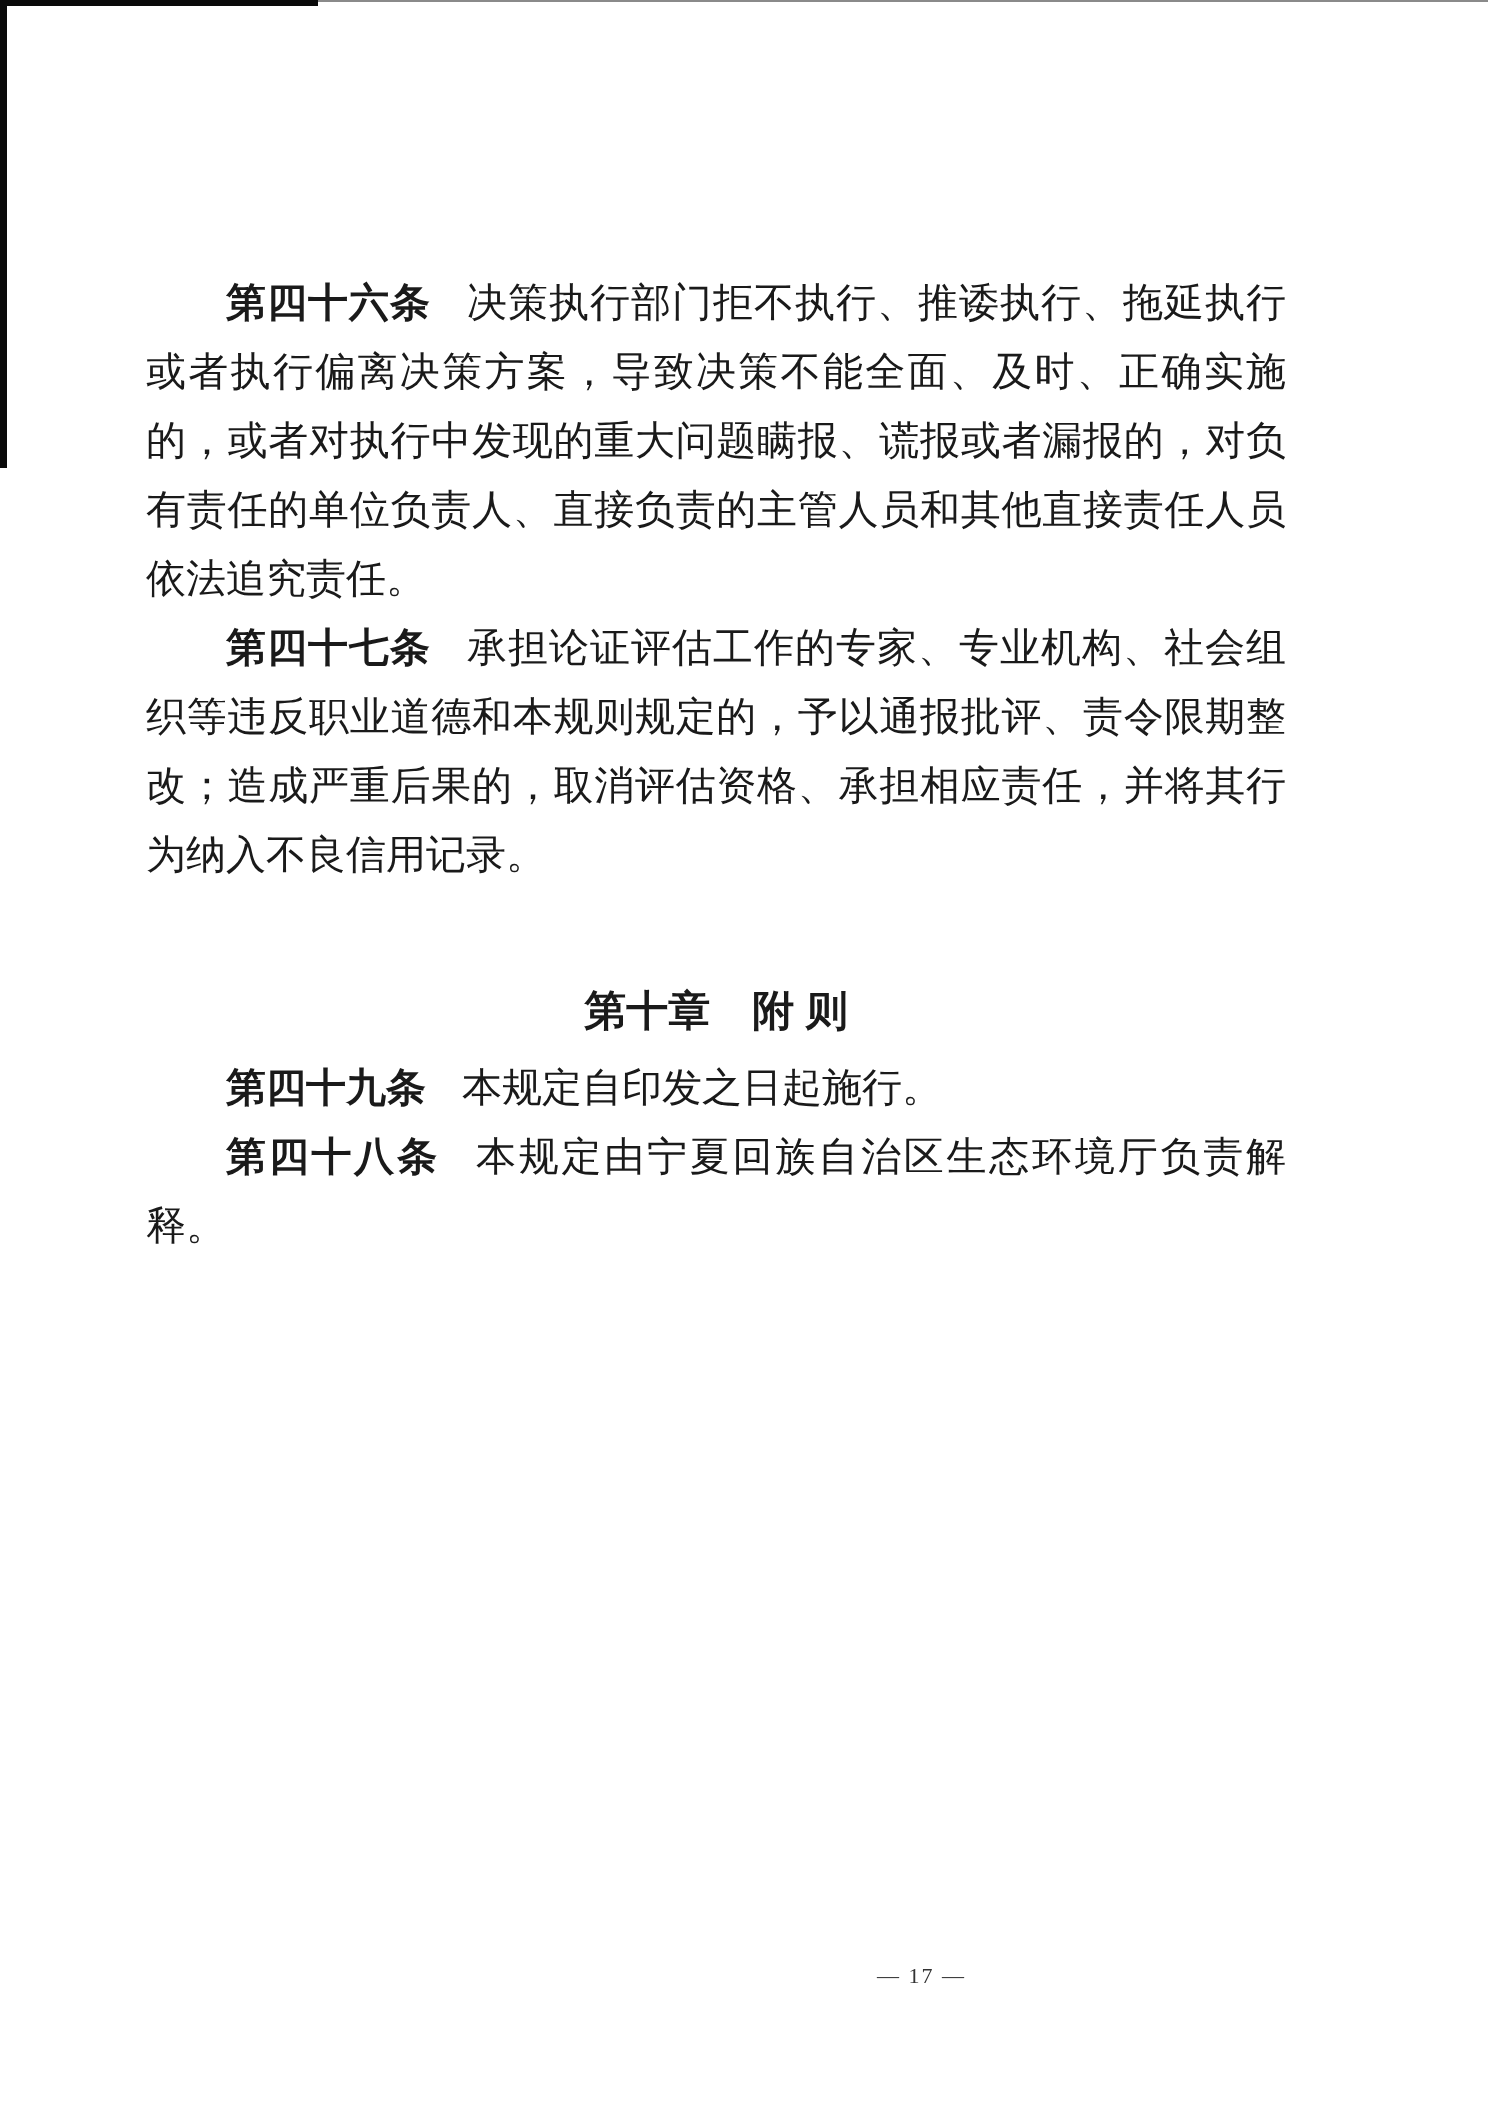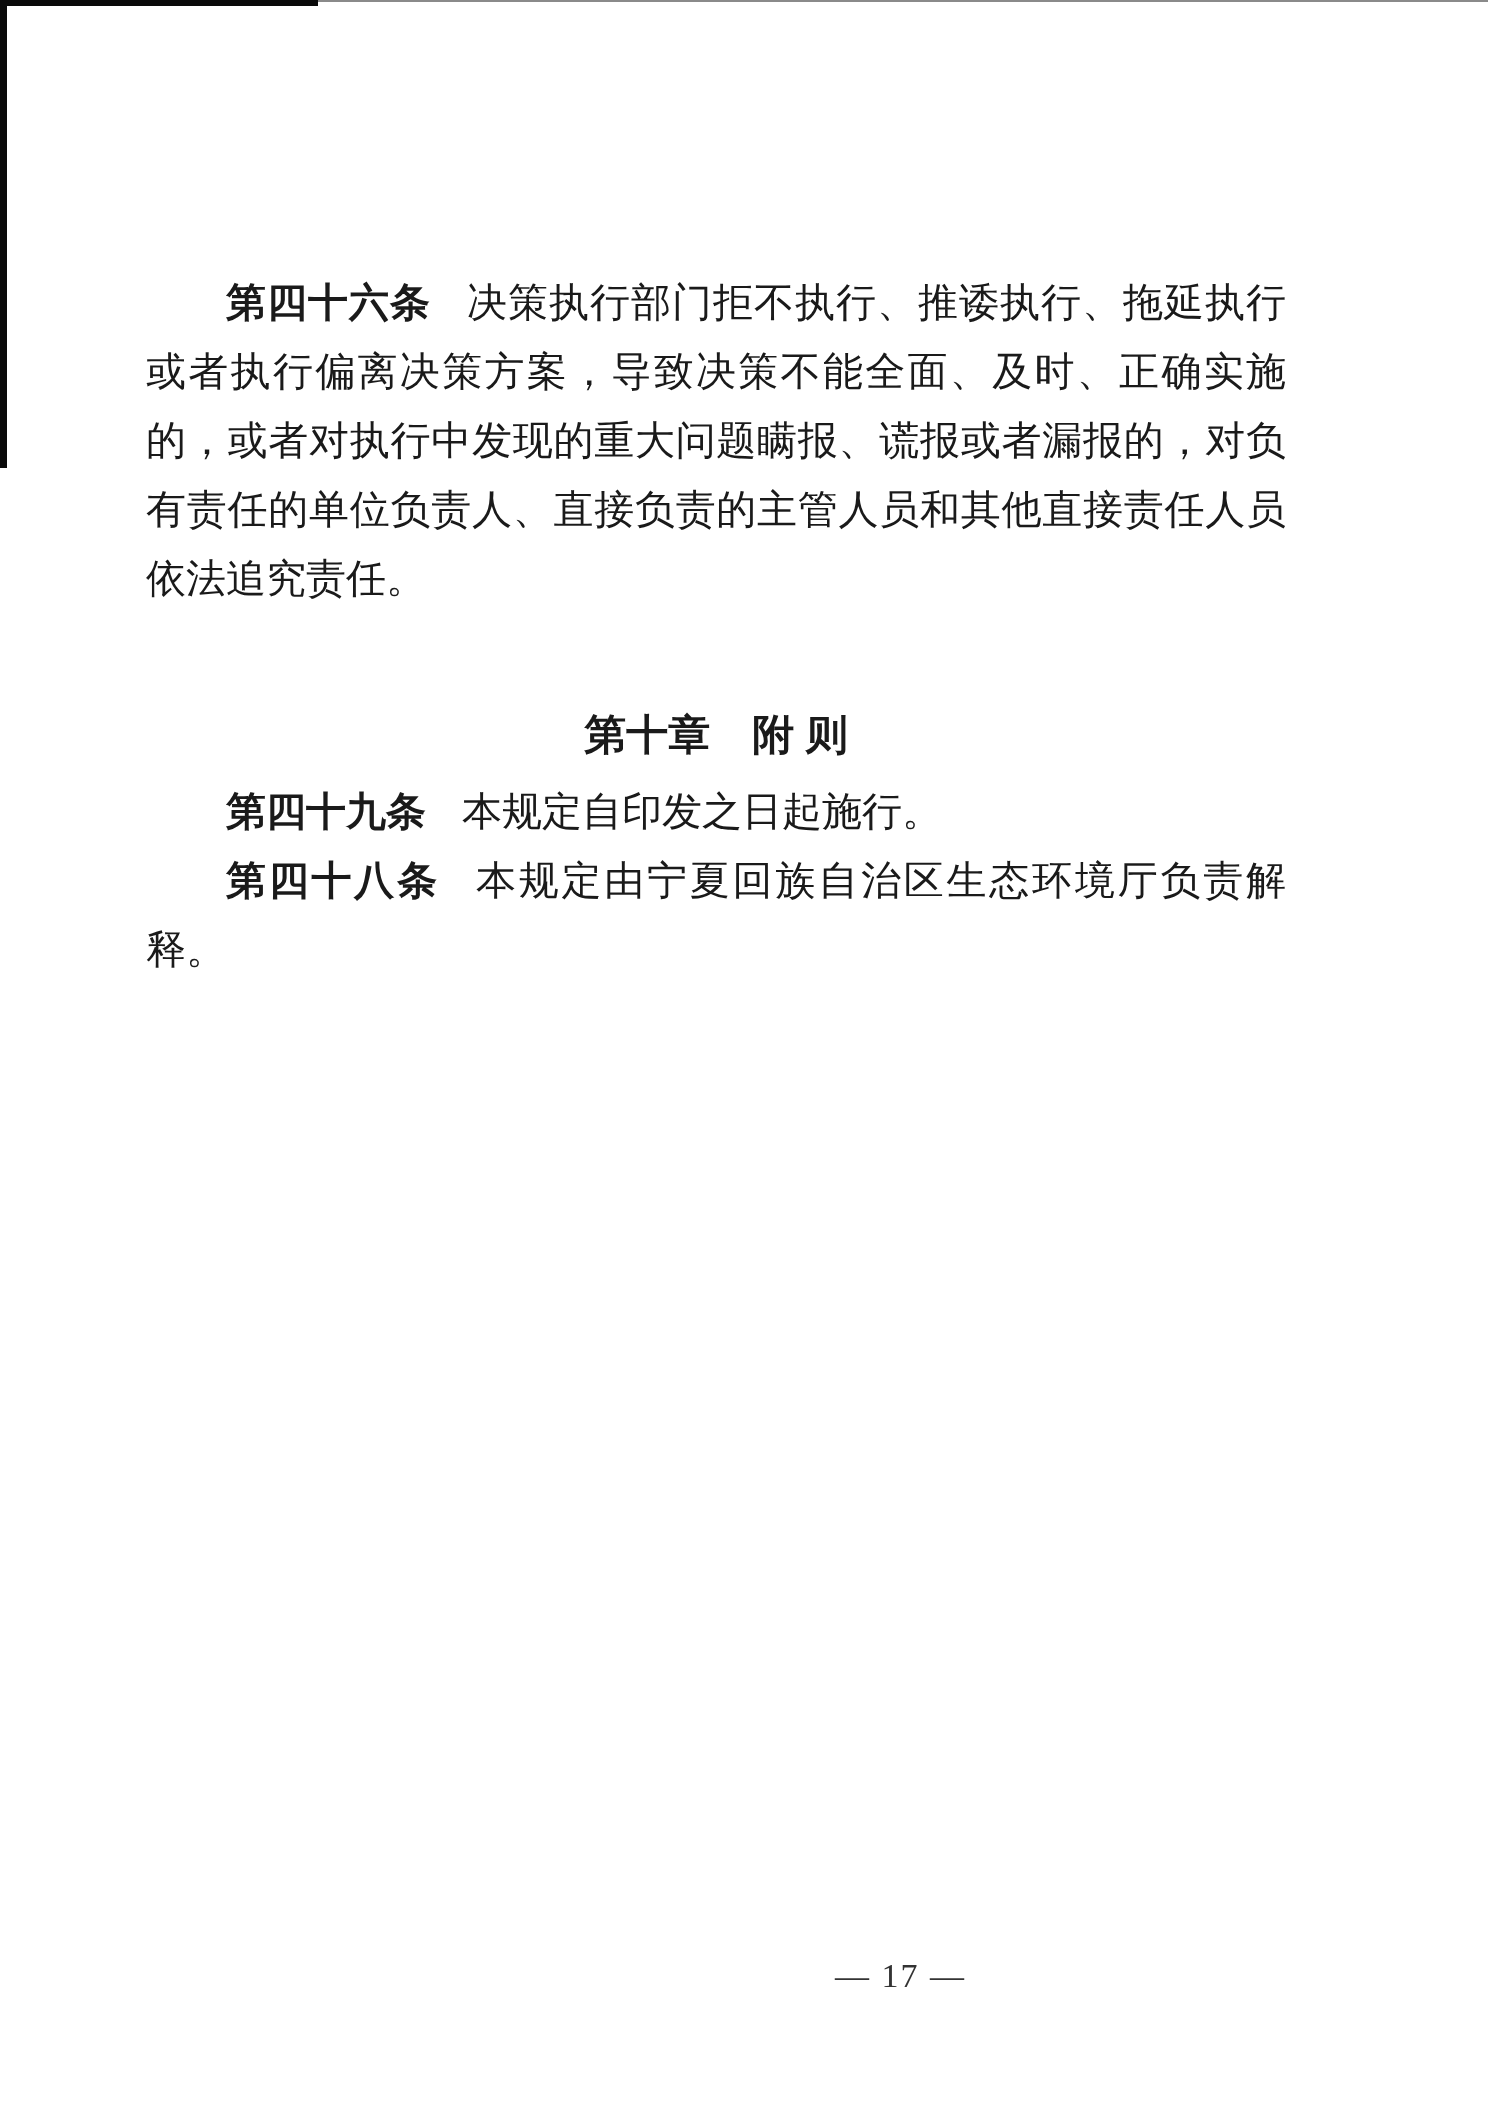"第四十七条" p.para { html: none -> <p><span>第四十七条</span><span>承担论证评估工作的专家、专业机构、社会组织等违反职业道德和本规则规定的，予以通报批评、责令限期整改；造成严重后果的，取消评估资格、承担相应责任，并将其行为纳入不良信用记录。</span></p> }
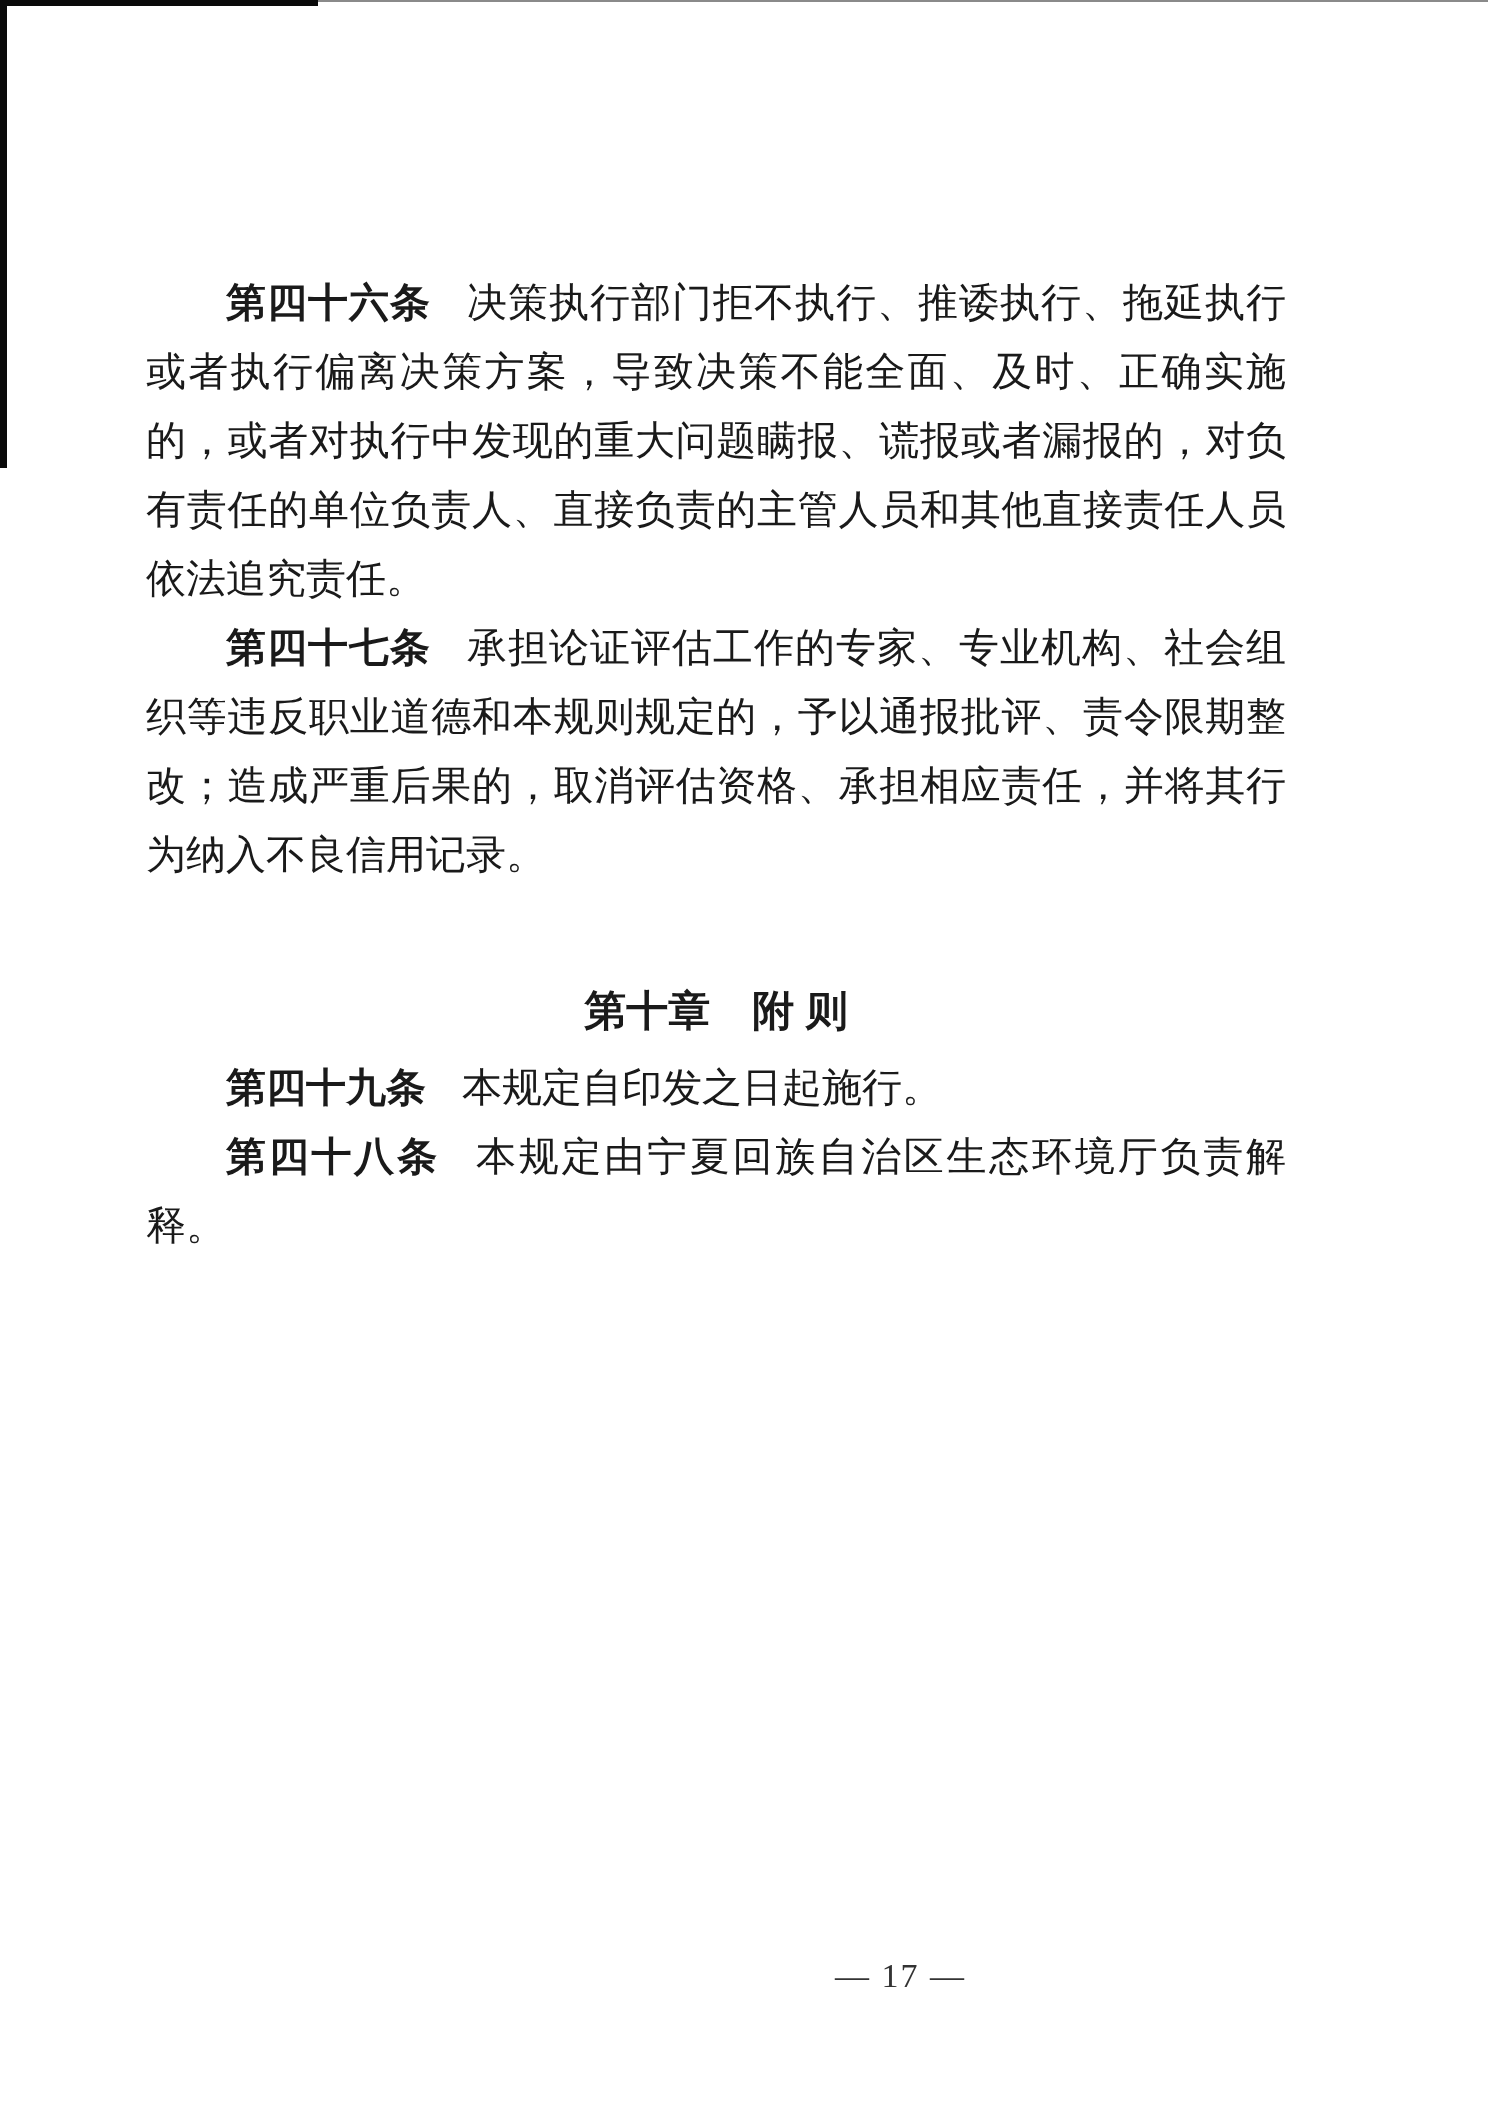"— 17 —" .pageno { font-size: 34px -> 22px }
